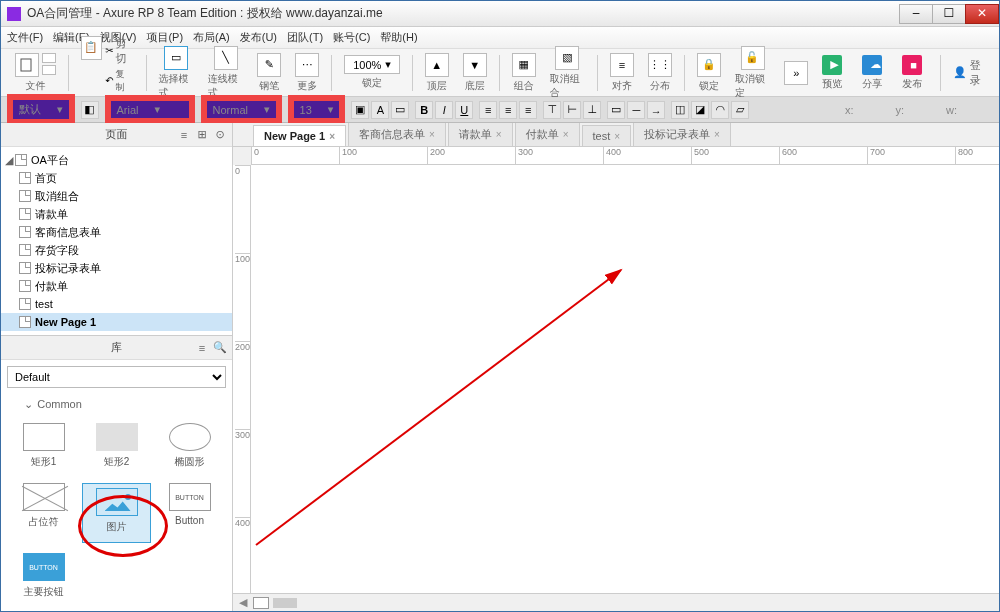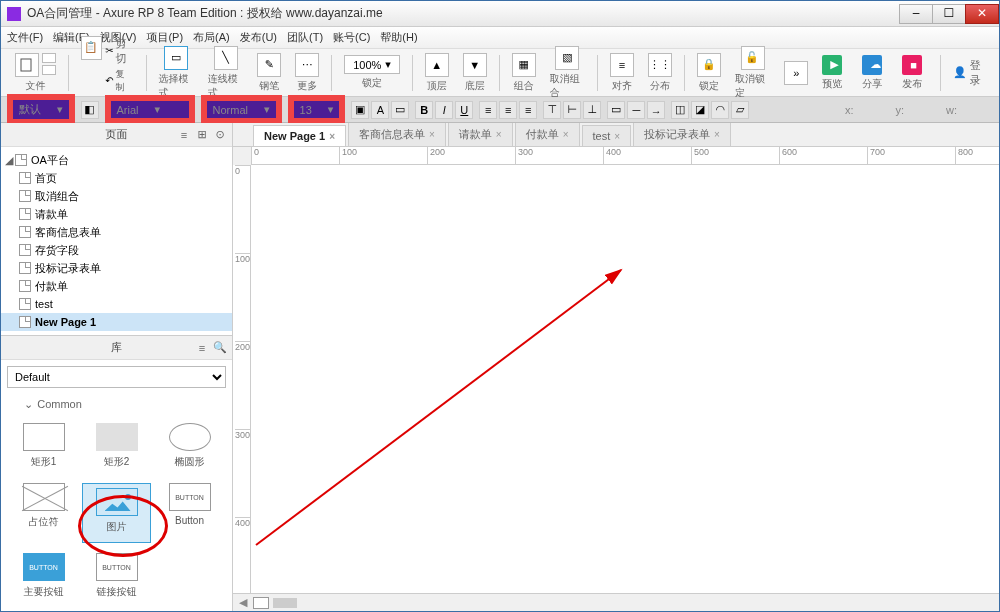"链接按钮" div.widget { html: <div> <div>BUTTON</div> <div>链接按钮</div> </div> -> none }
